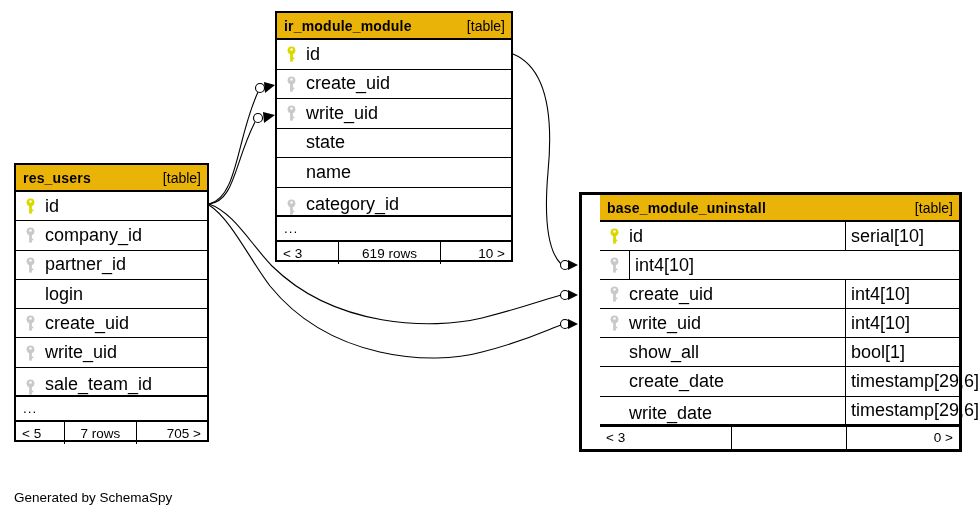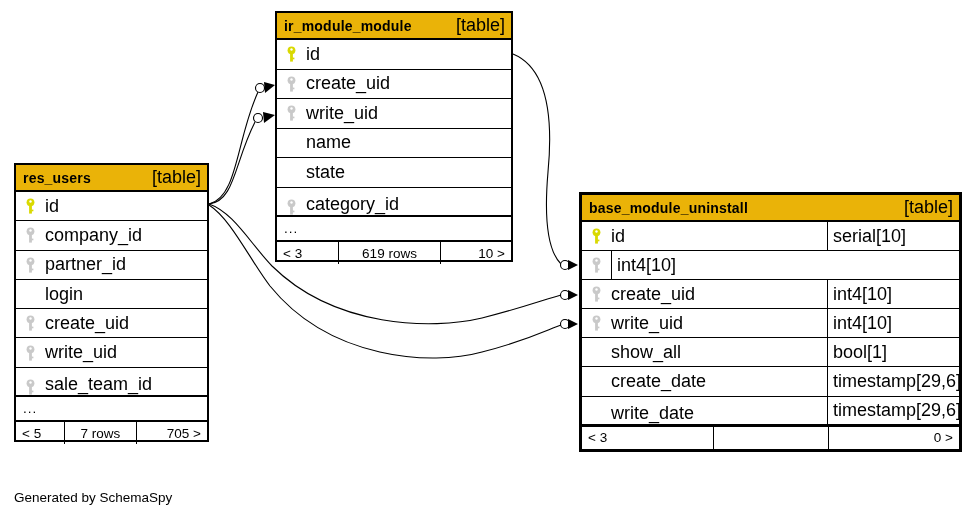"[table]" .ttag { font-size: 18px -> 14px }
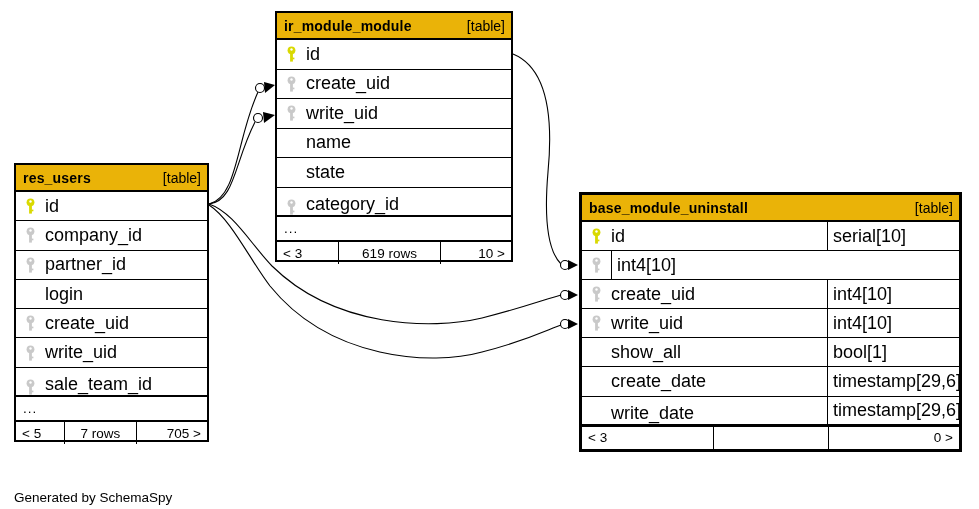"name" div.row { order: before "state" -> after "state" }
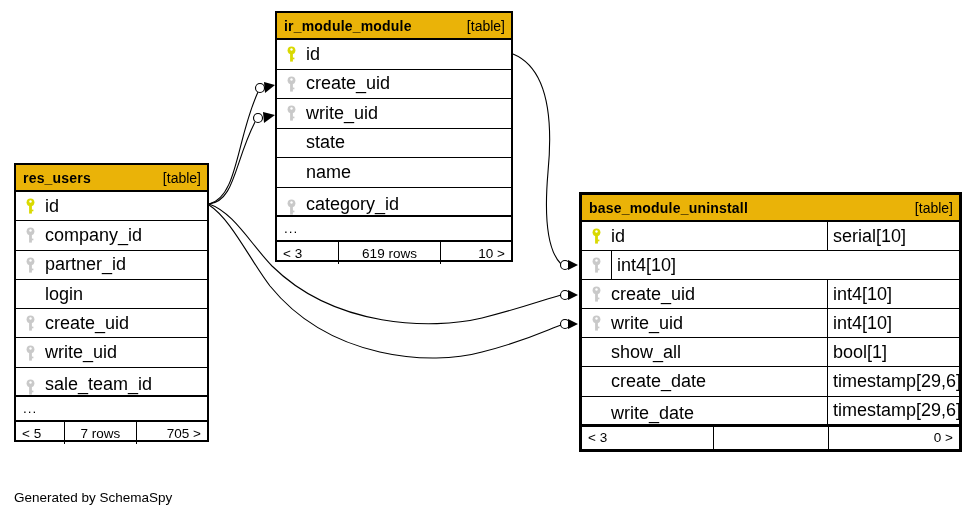"base_module_uninstall" .table-node.emphasized { padding-left: none -> 18px }
